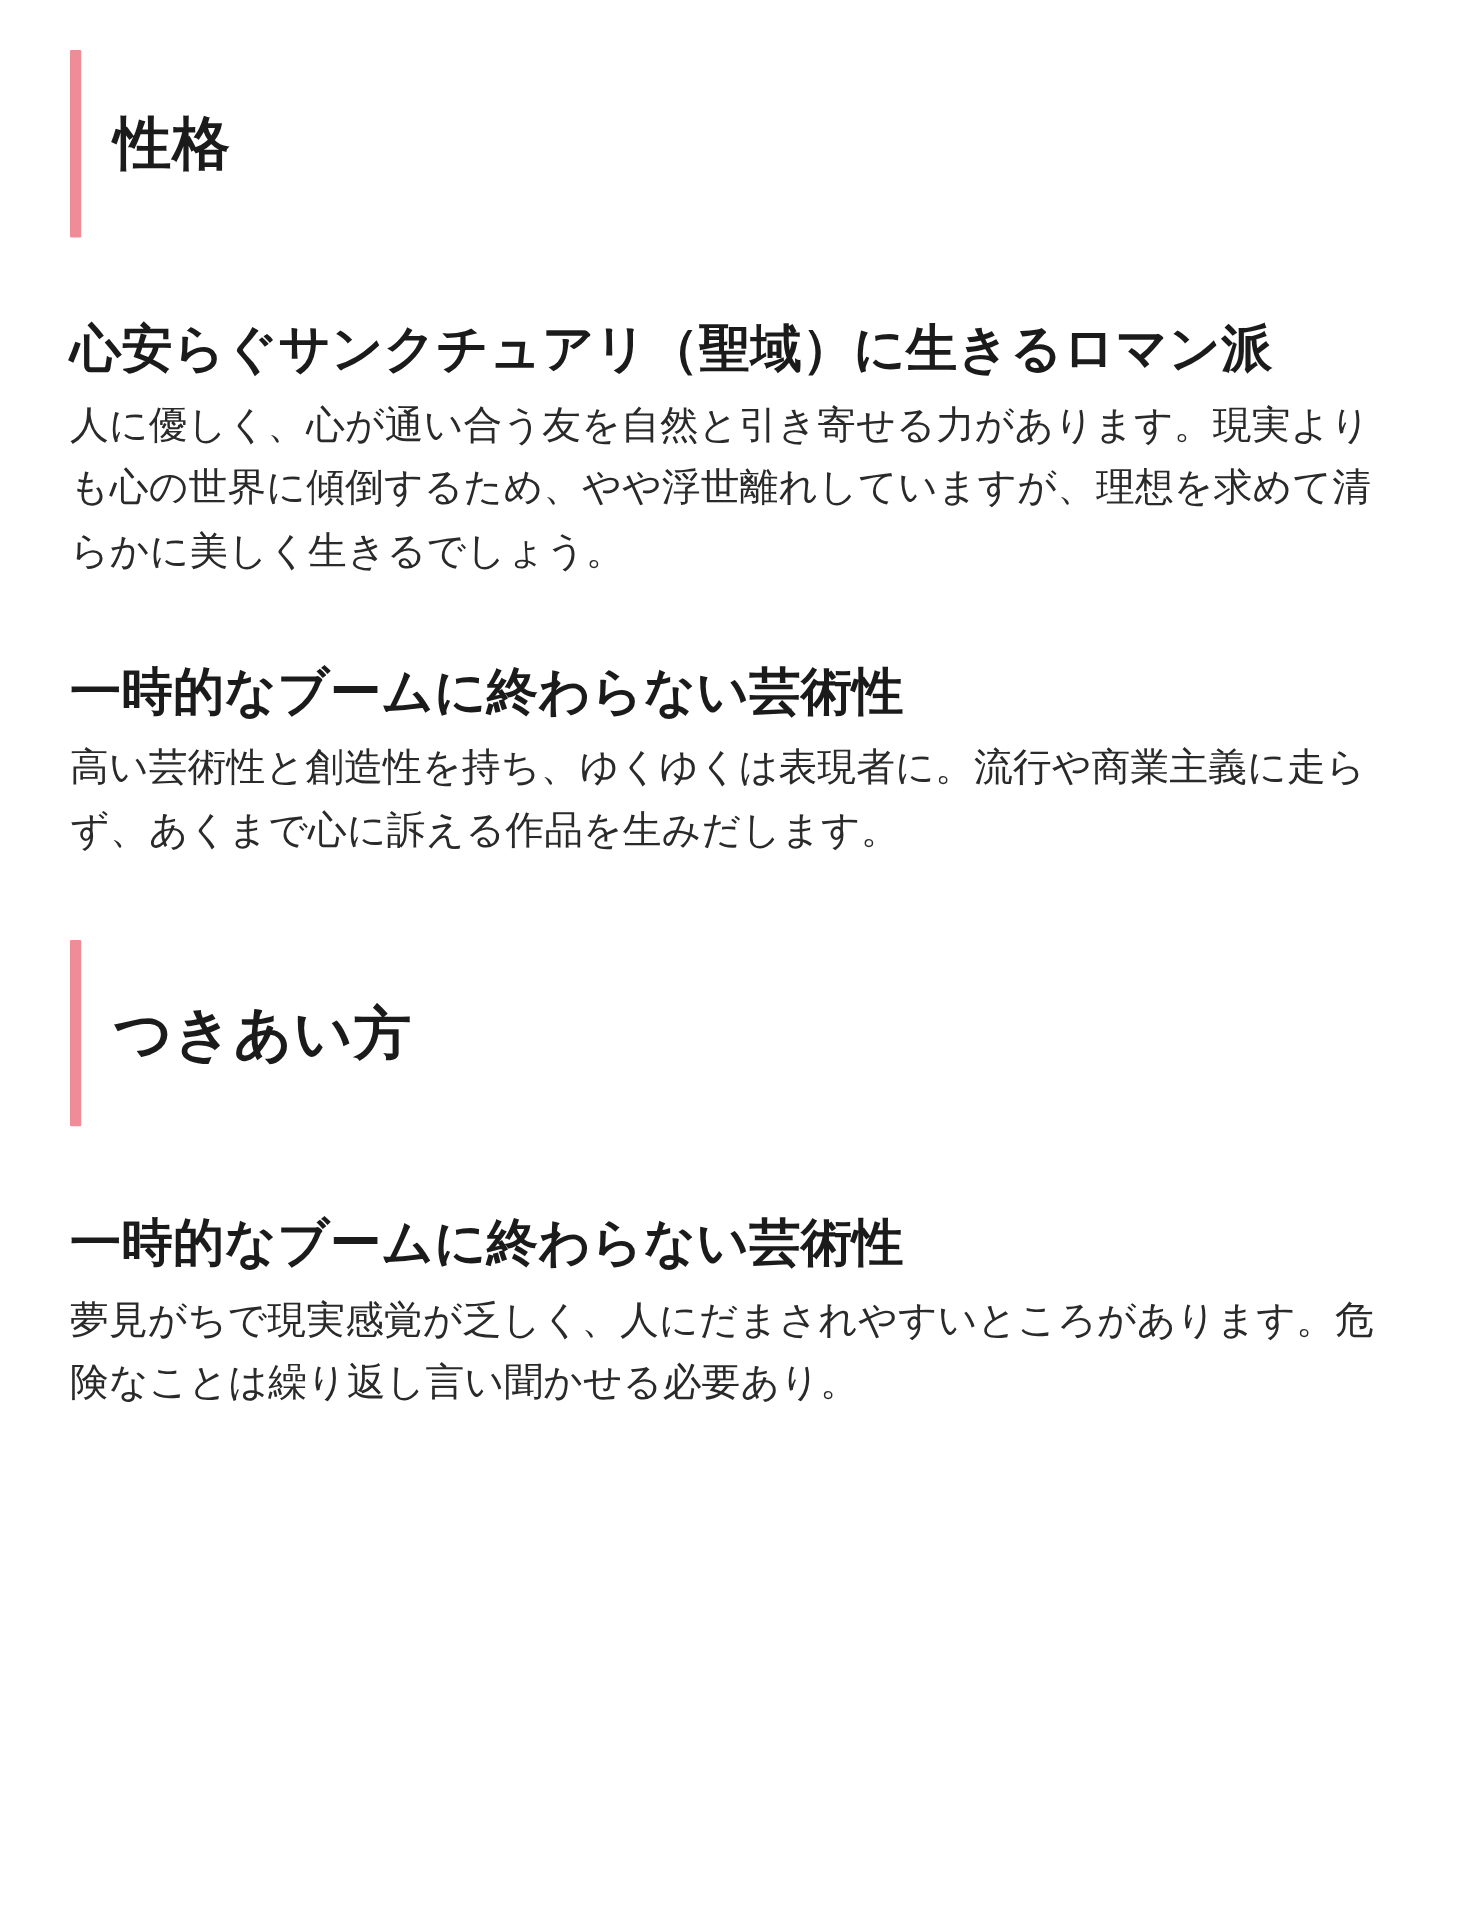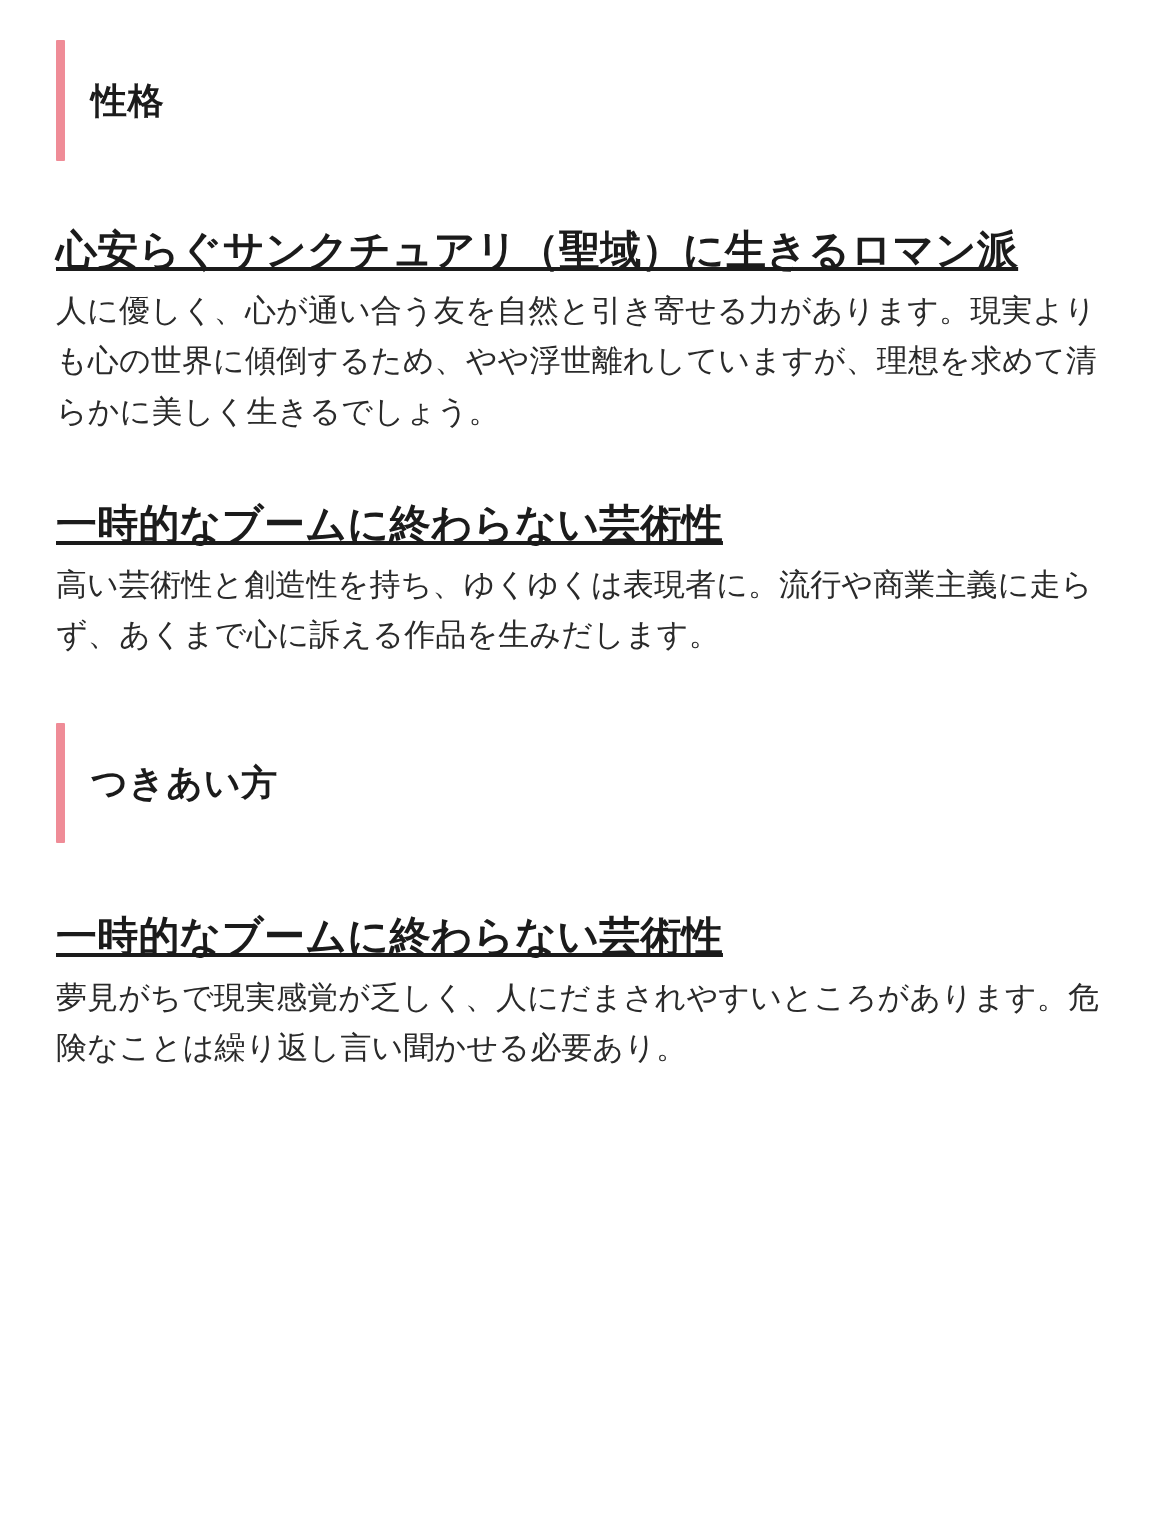"性格" .heading-text { font-size: 36px -> 46px }
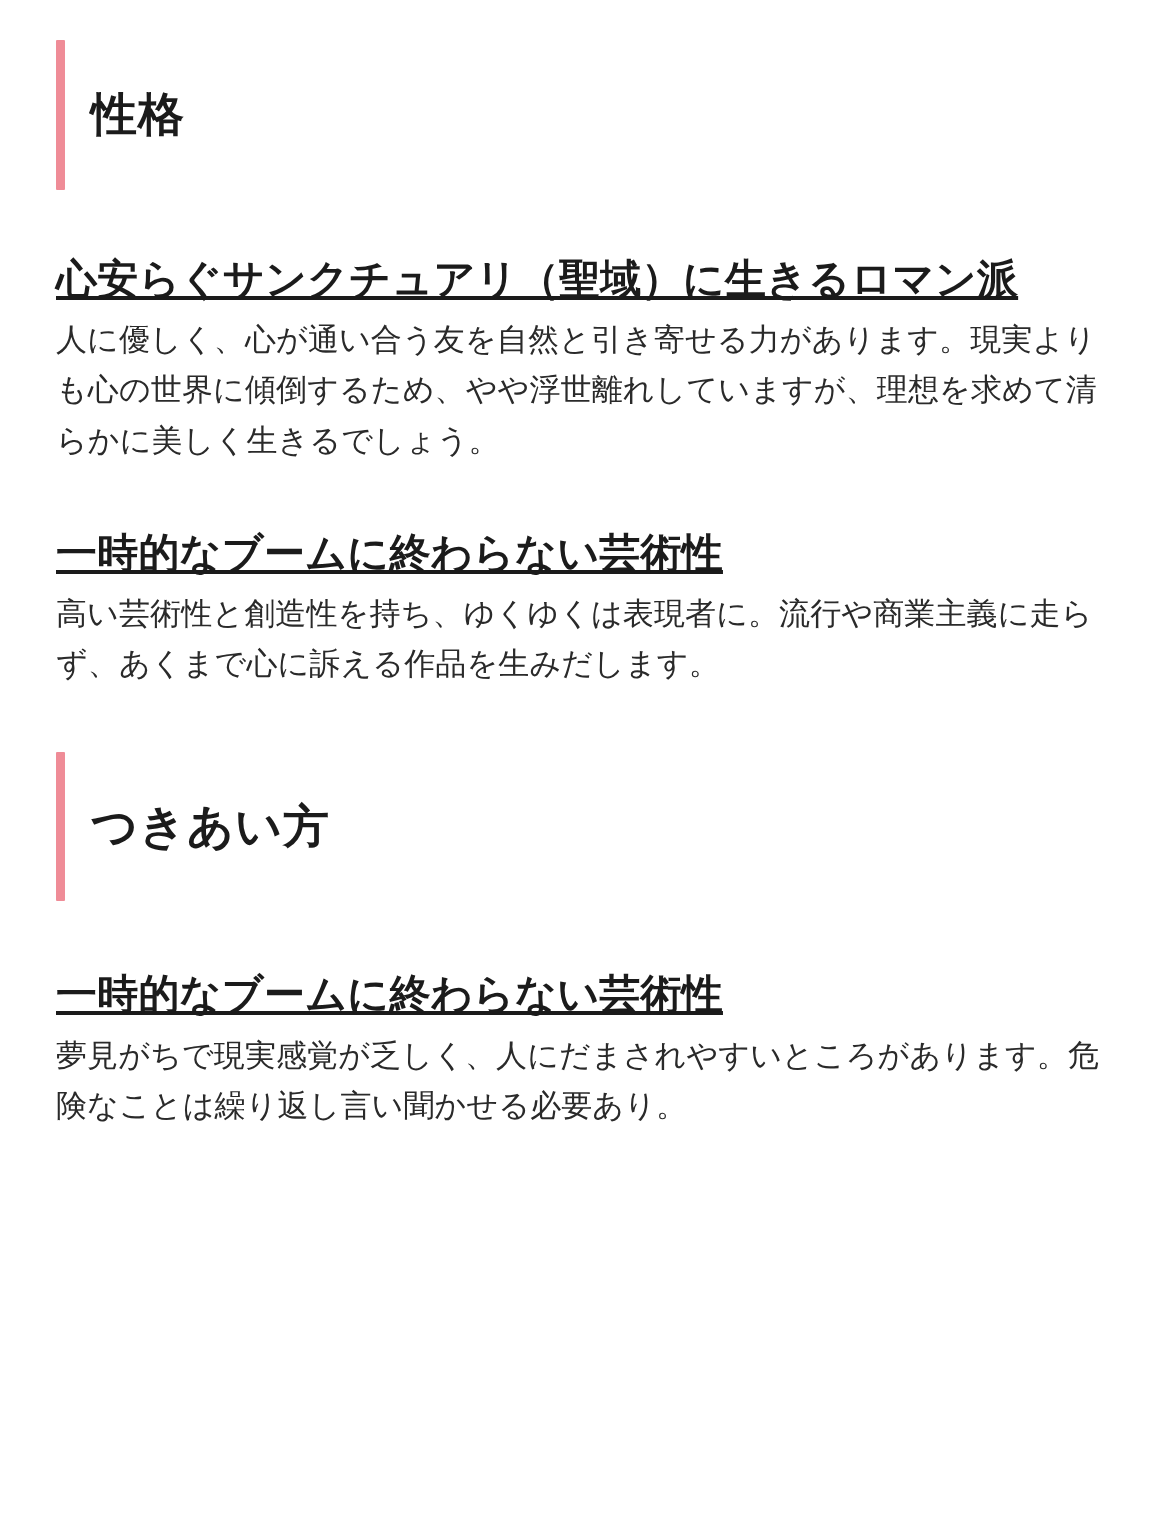"心安らぐサンクチュアリ（聖域）に生きるロマン派" .sub-heading { text-decoration: underline -> none }
